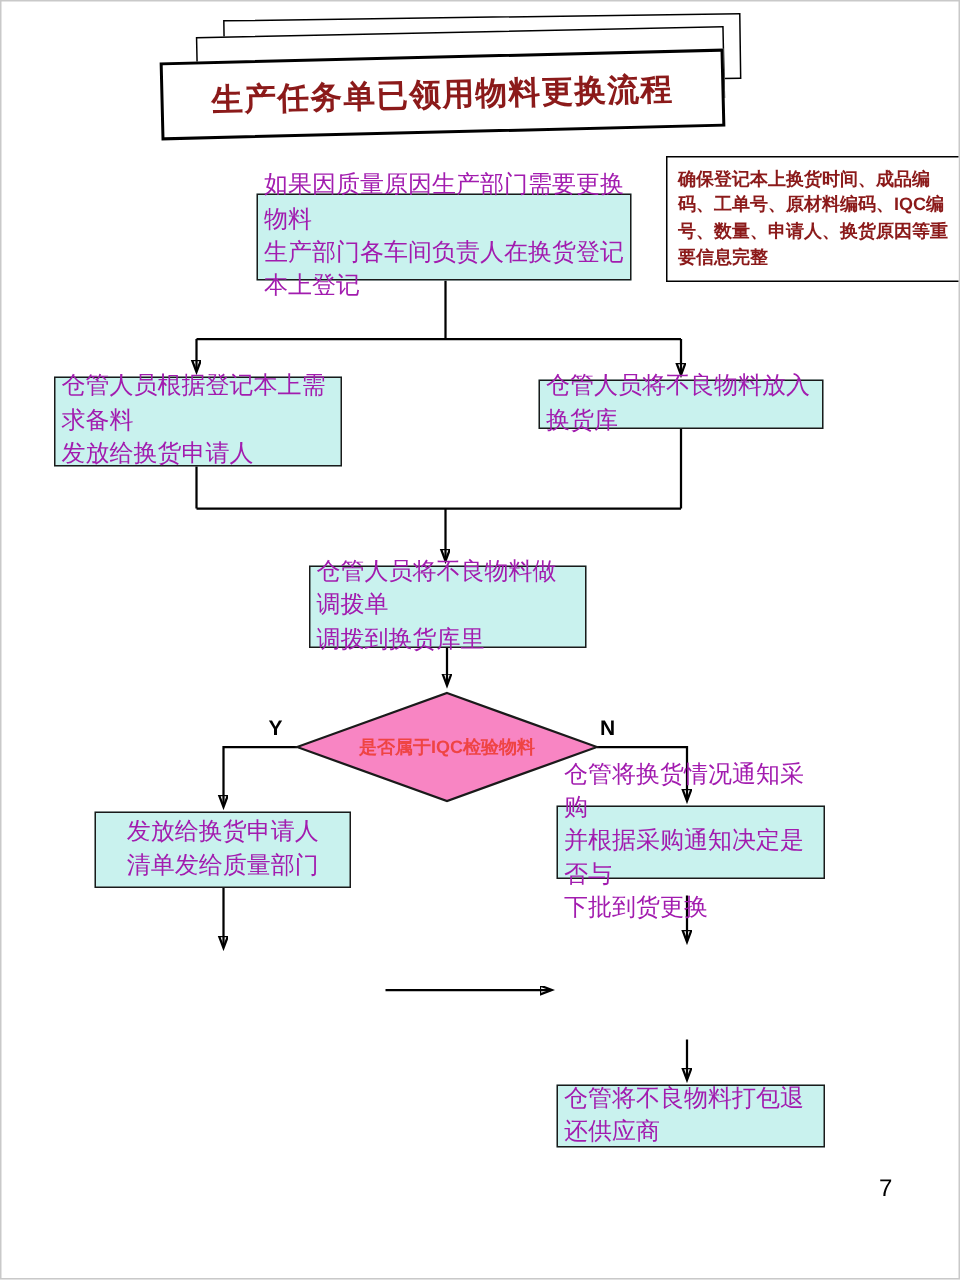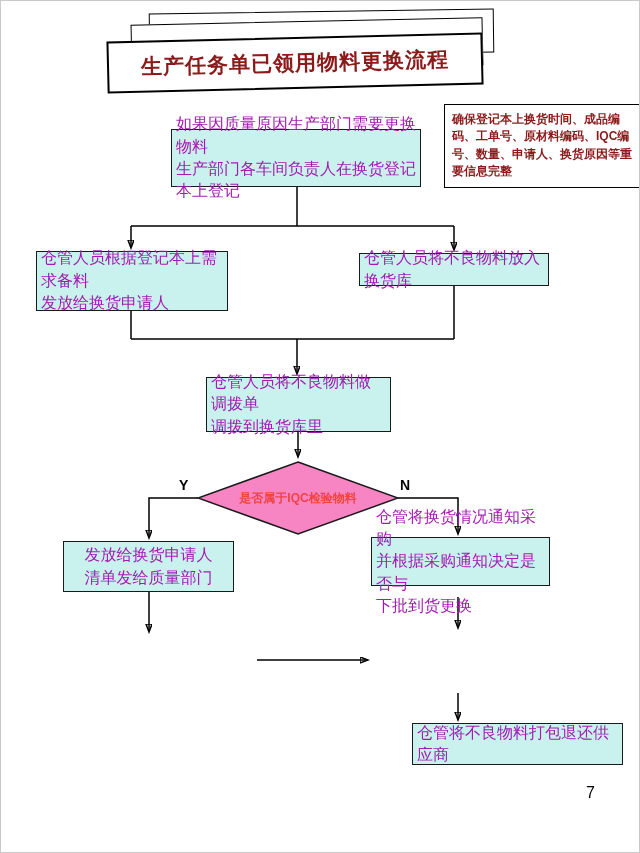"仓管将不良物料打包退还供应商" .n-return { margin-left: 41px -> none; width: 211px -> 179px }
